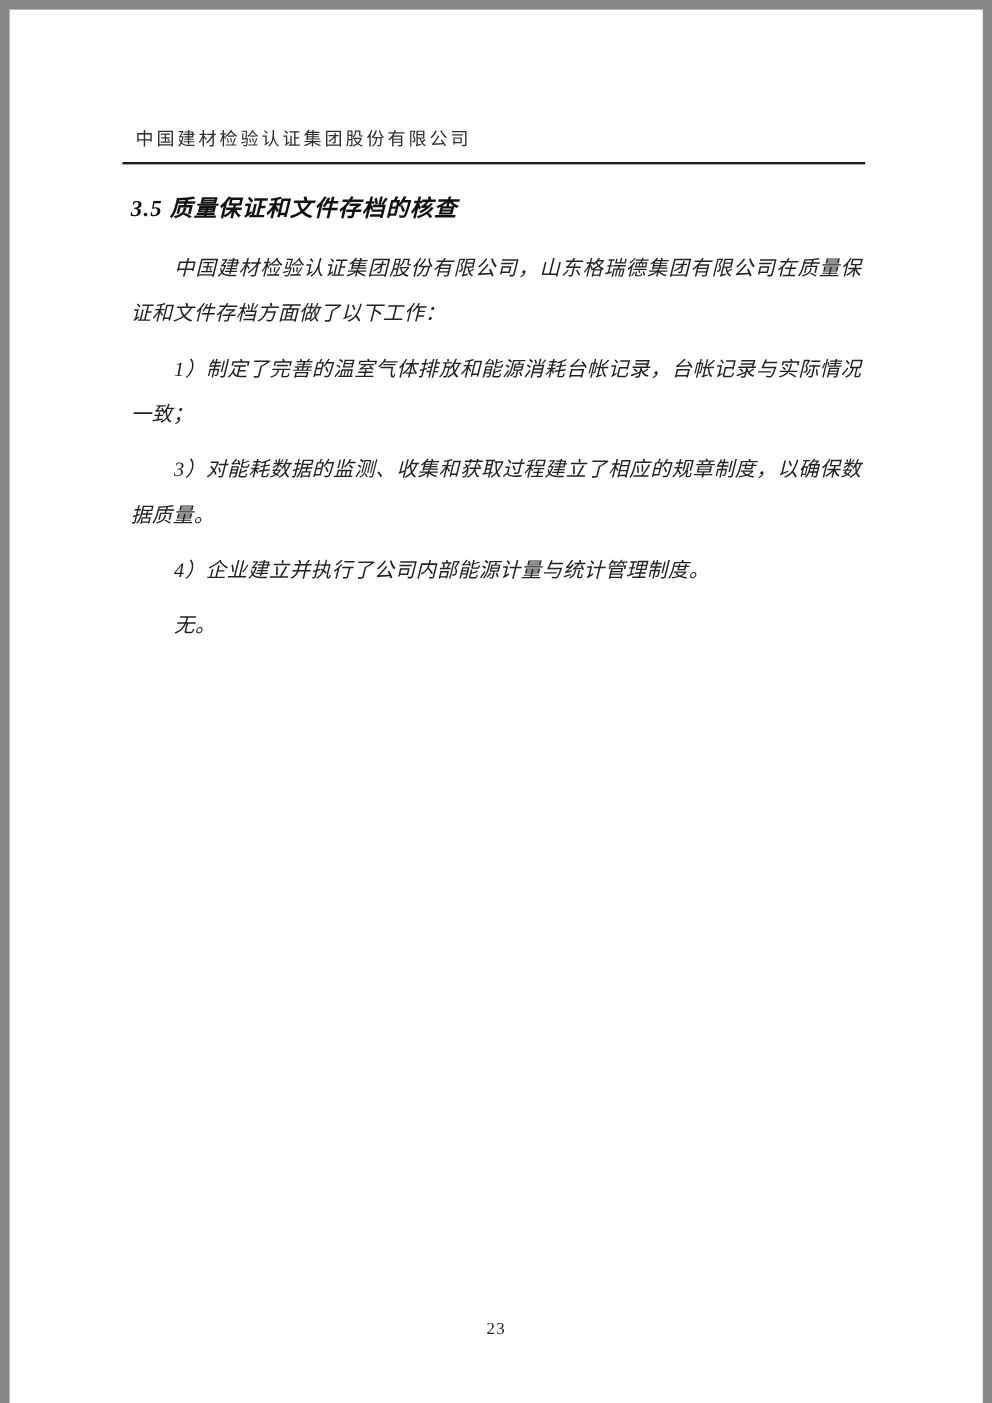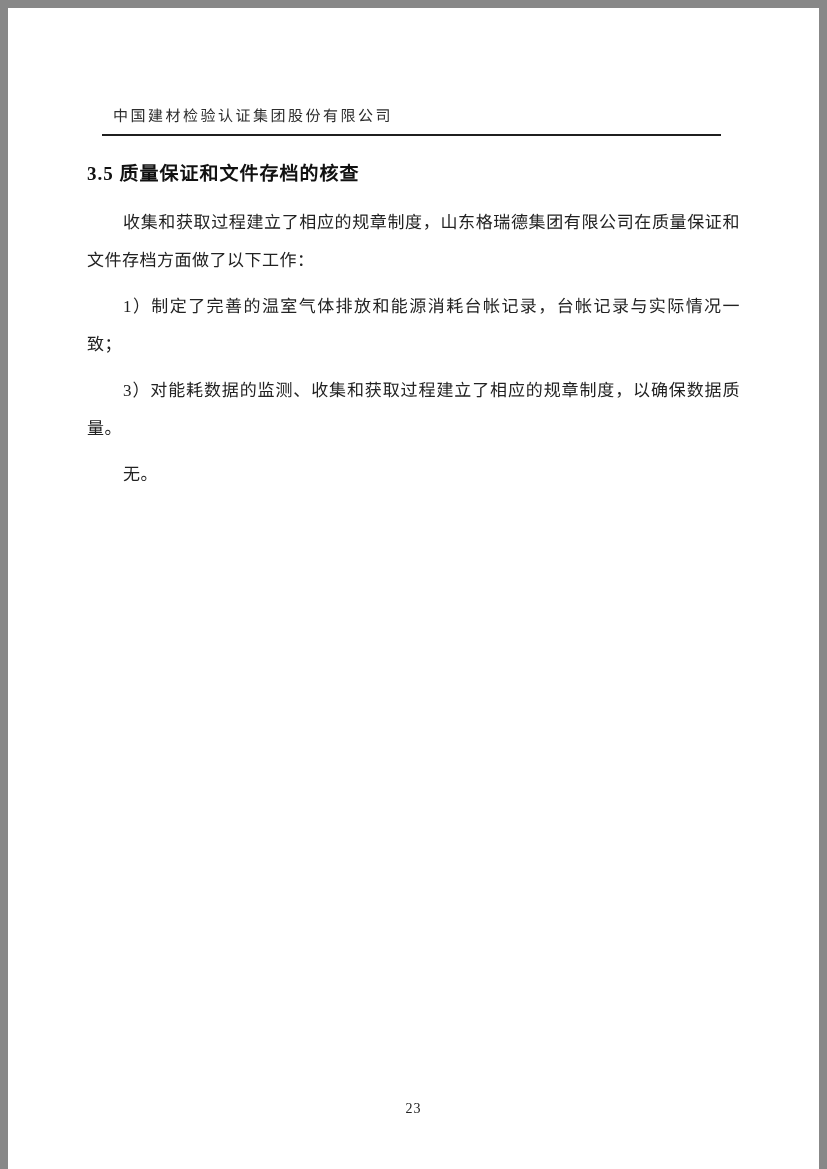"3.5 质量保证和文件存档的核查" .content { font-style: none -> italic; margin: 0 67px -> 0 89px }
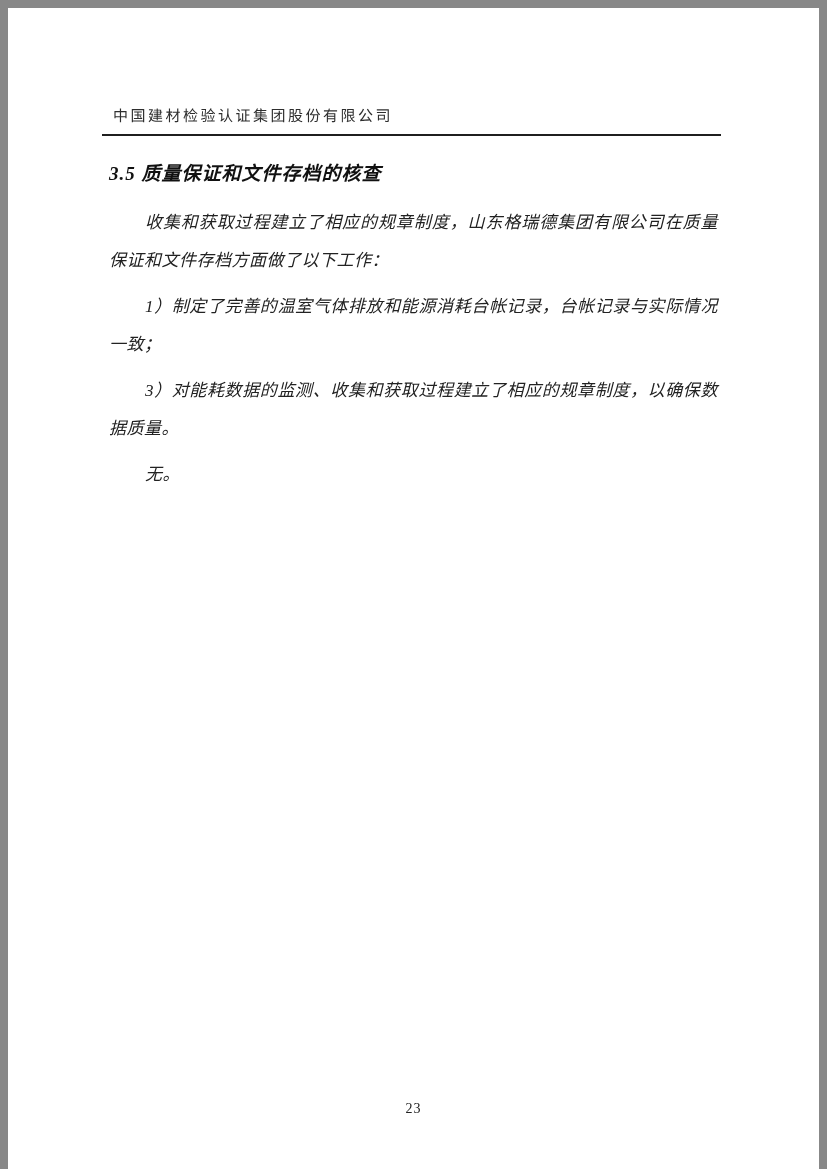"收集和获取过程建立了相应的规章制度，山东格瑞德集团有限公司在质量保证和文件存档方" p.para { text: 收集和获取过程建立了相应的规章制度 -> 中国建材检验认证集团股份有限公司 }
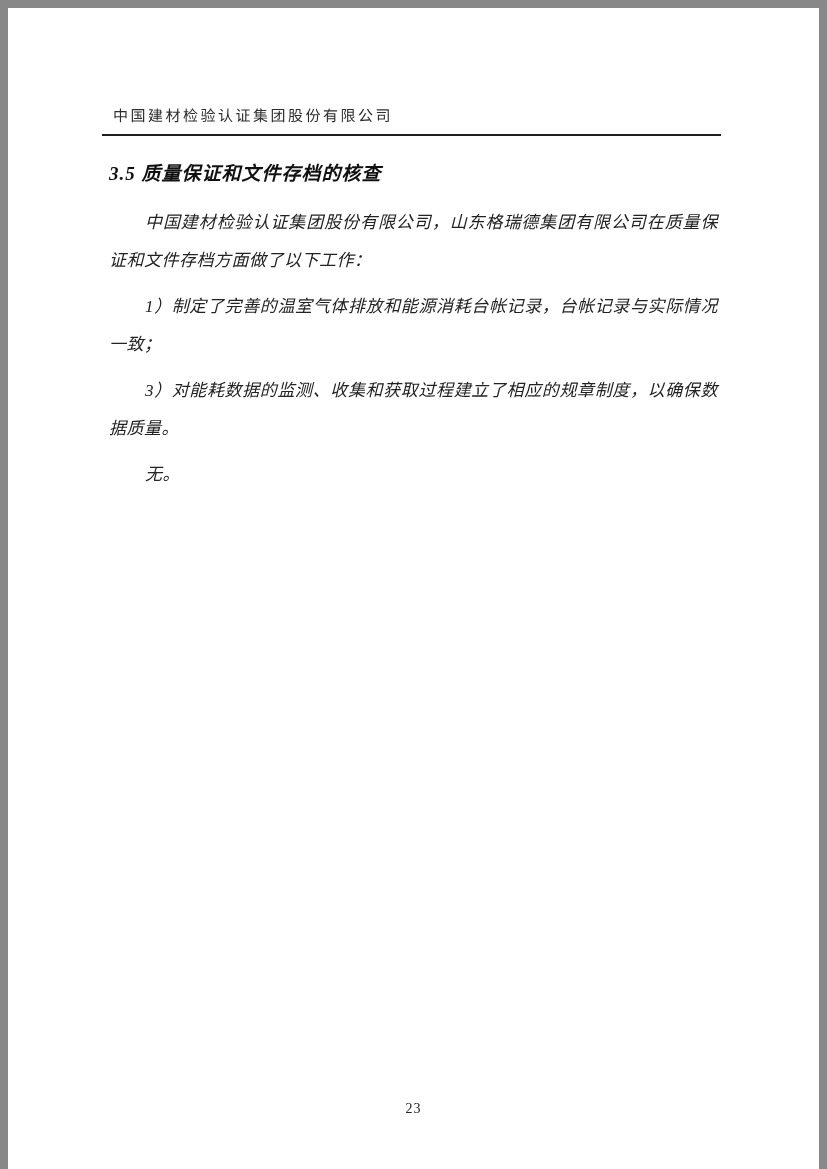"4）企业建立并执行了公司内部能源计量与统计管理制度。" p.para { html: none -> <p>4）企业建立并执行了公司内部能源计量与统计管理制度。</p> }
